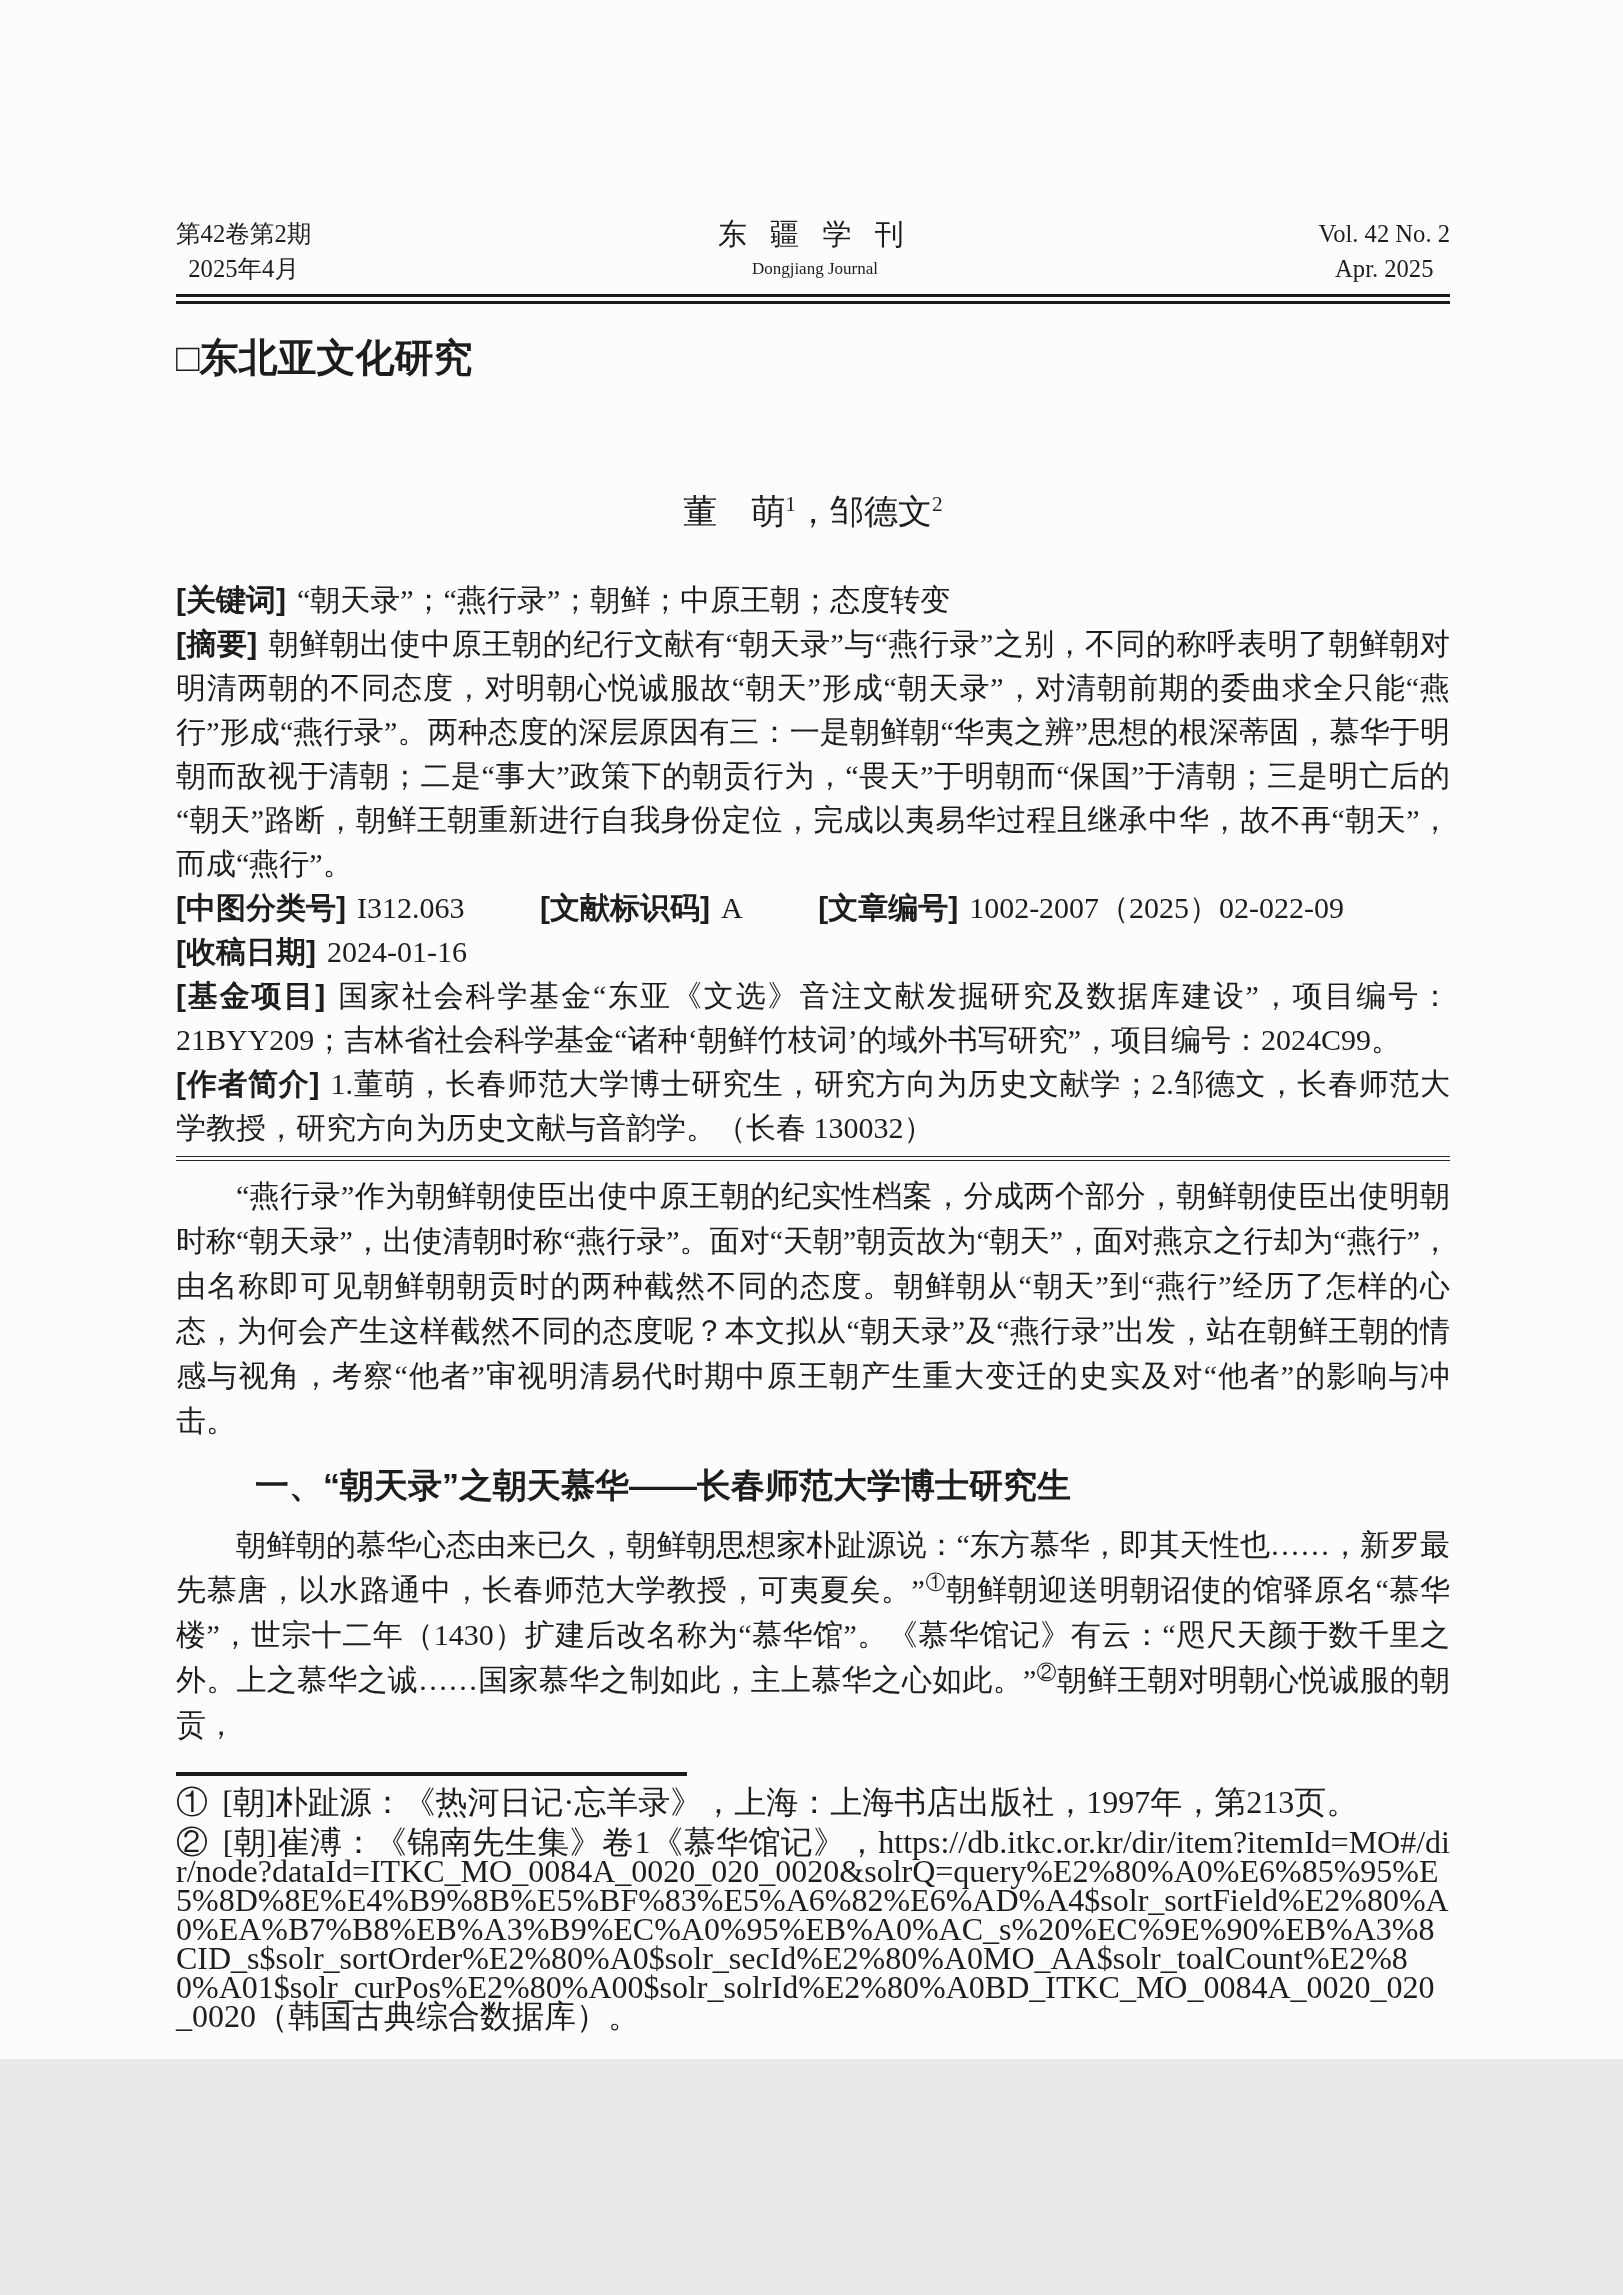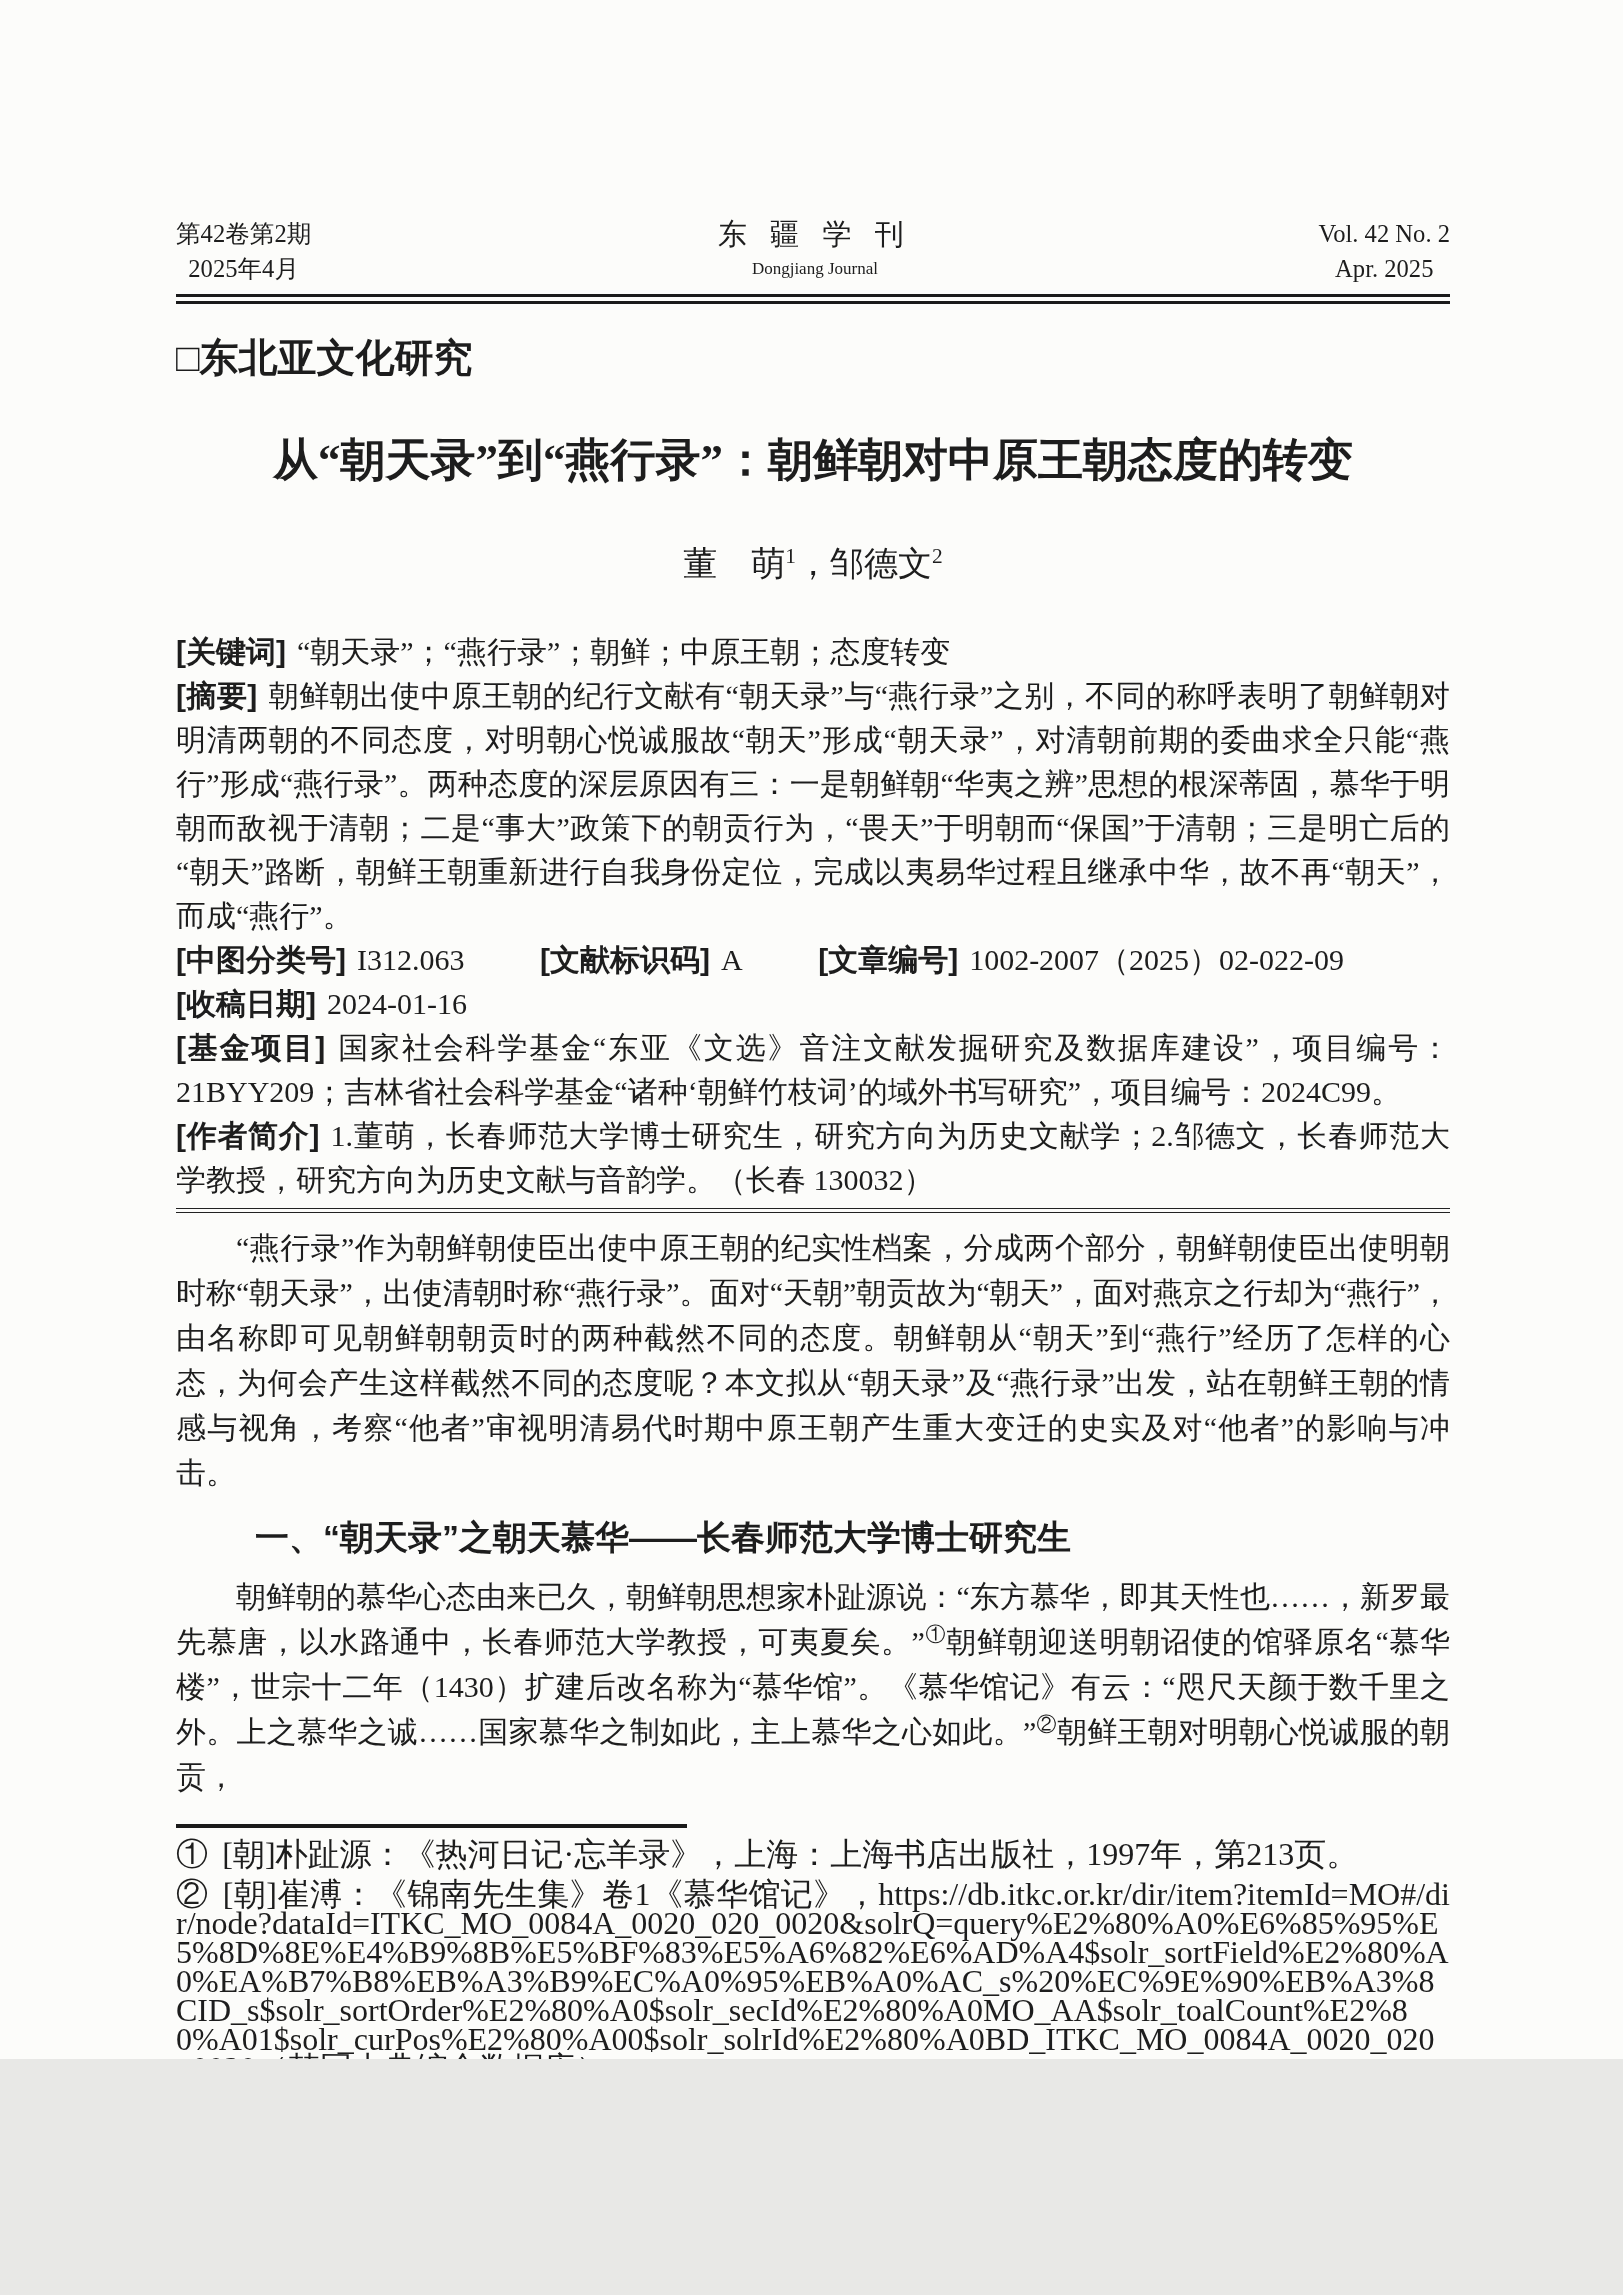"从“朝天录”到“燕行录”：朝鲜朝对中原王朝态度的转变" h1.article-title { html: <h1>从“朝天录”到“燕行录”：朝鲜朝对中原王朝态度的转变</h1> -> none }
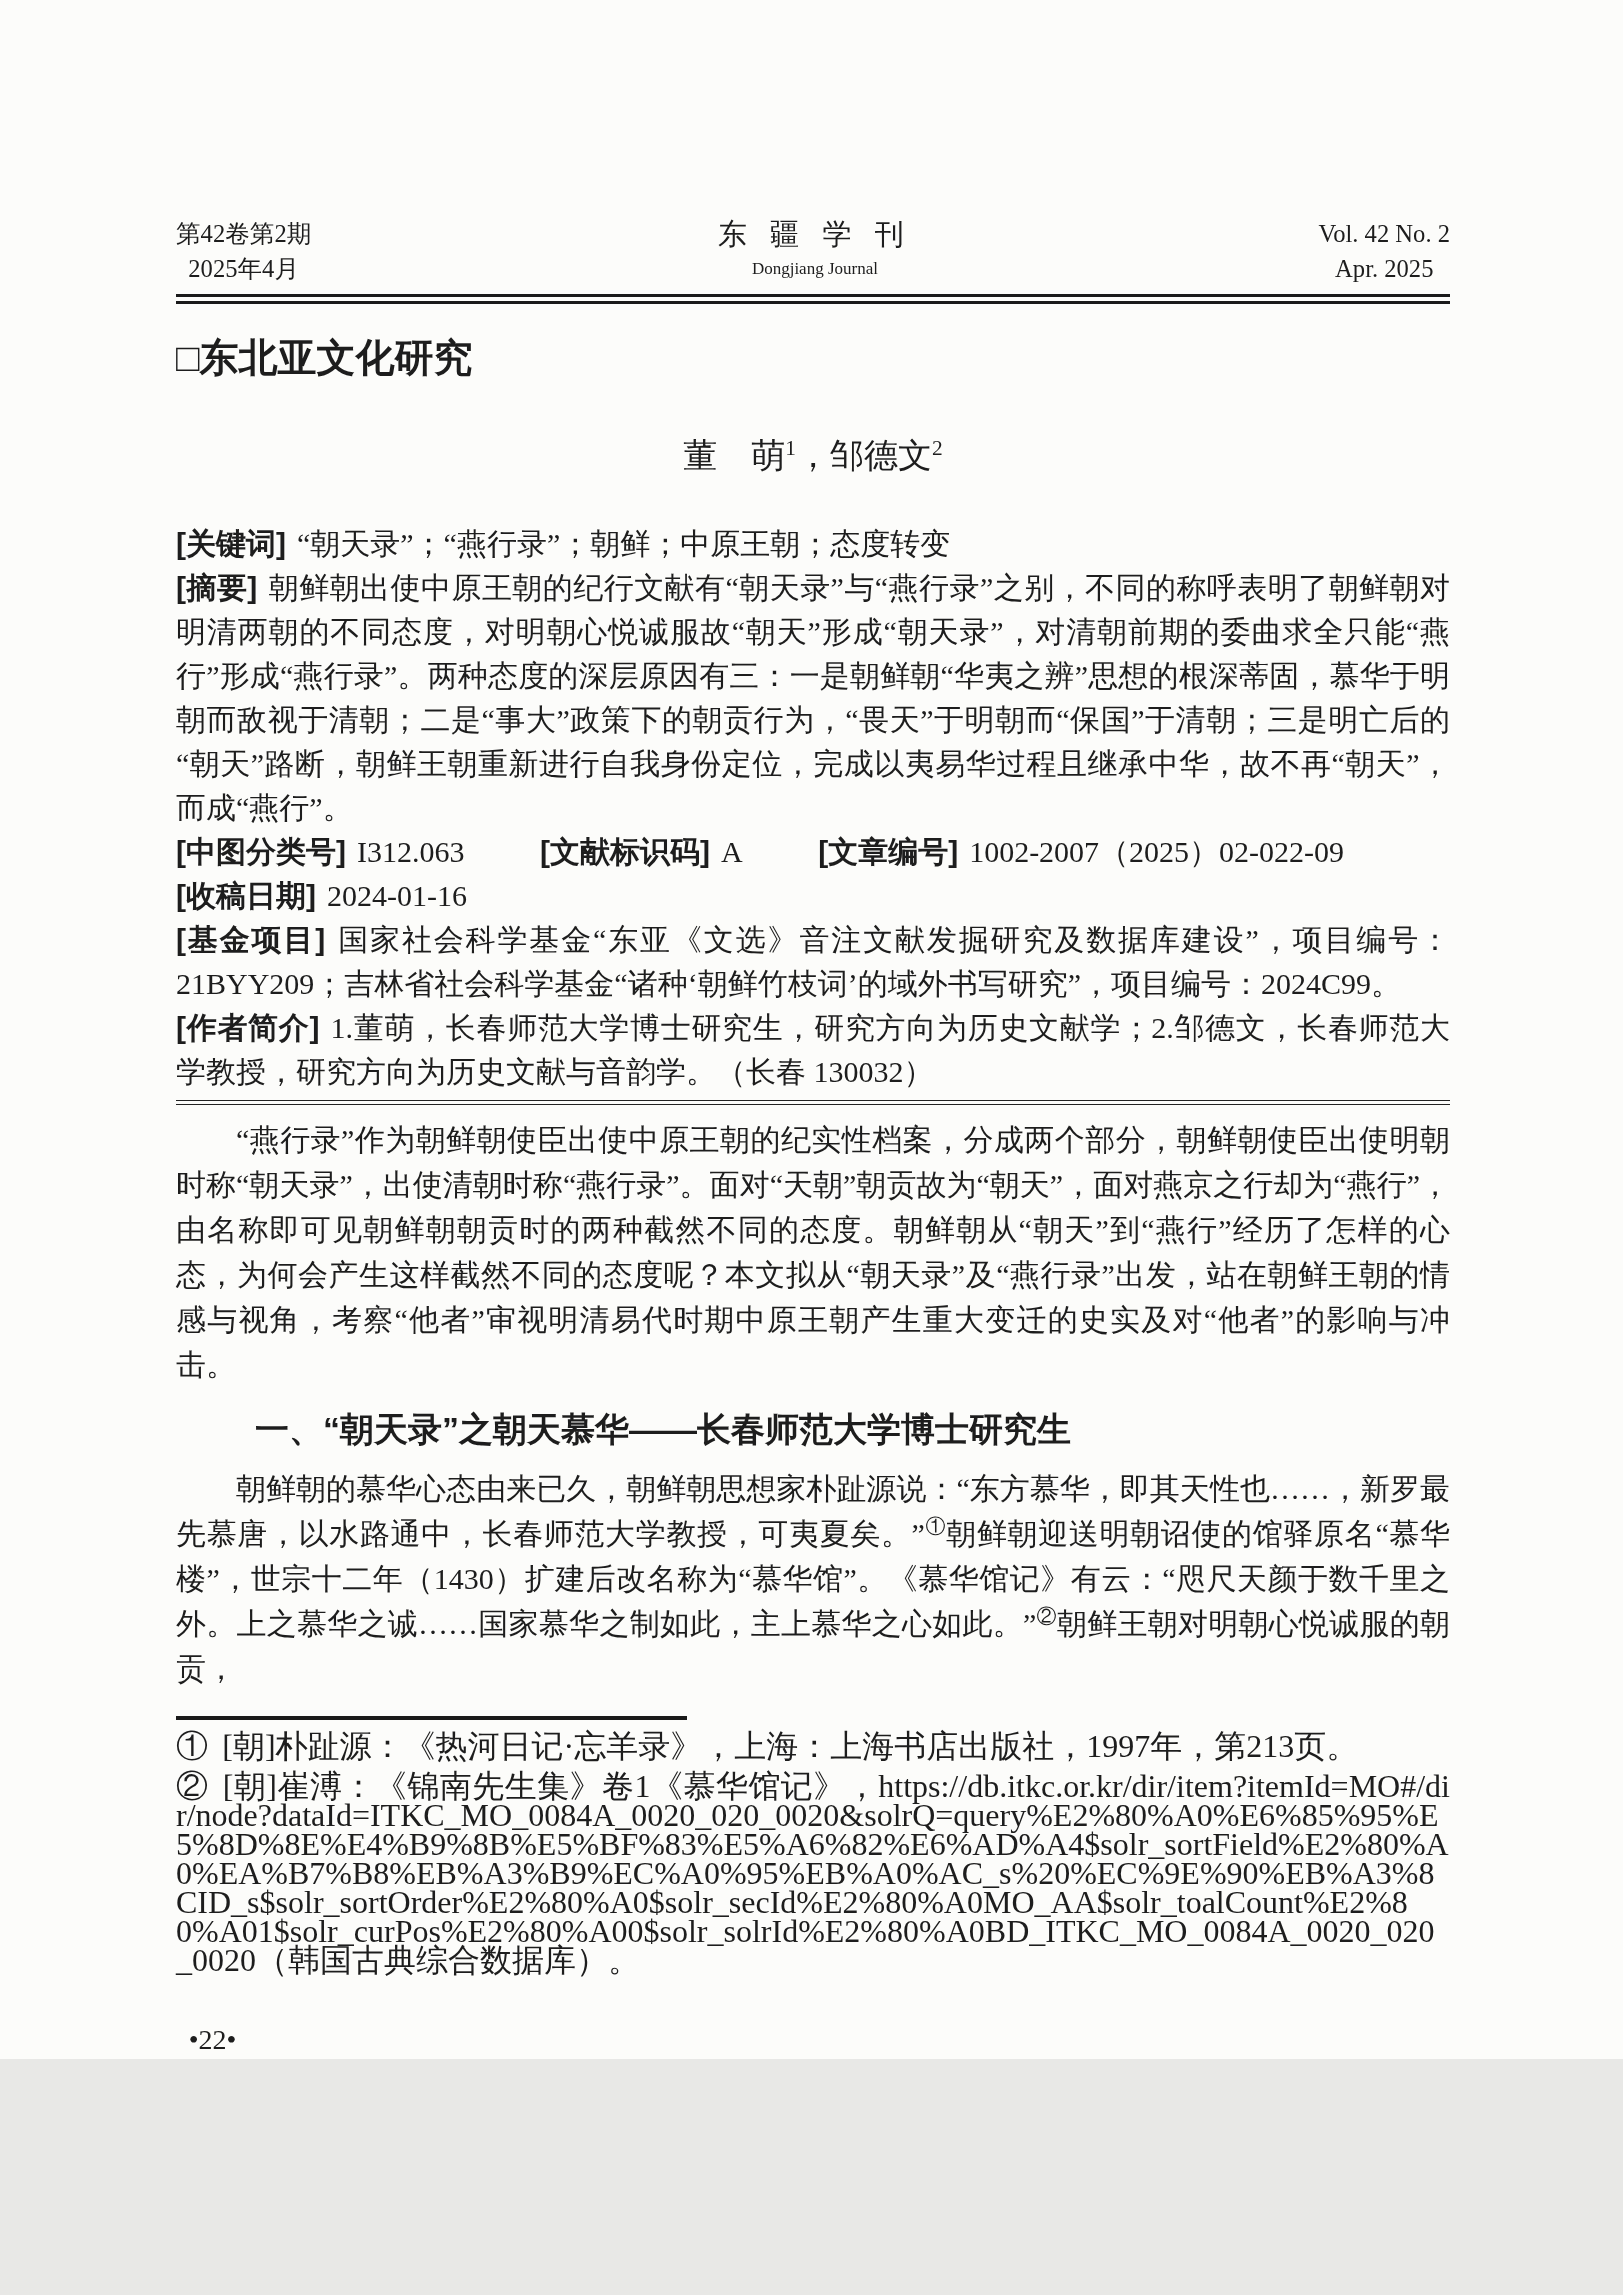"董 萌1，邹德文2" .authors { margin-top: 52px -> 108px }
